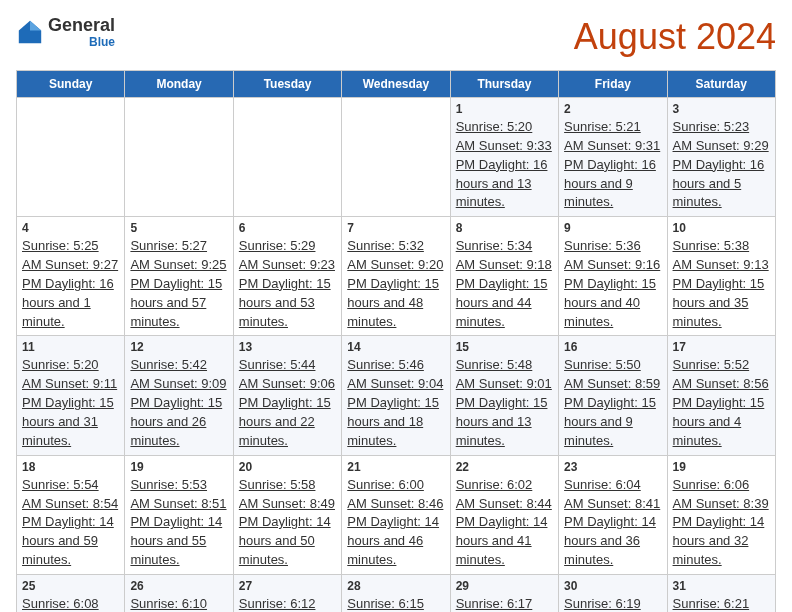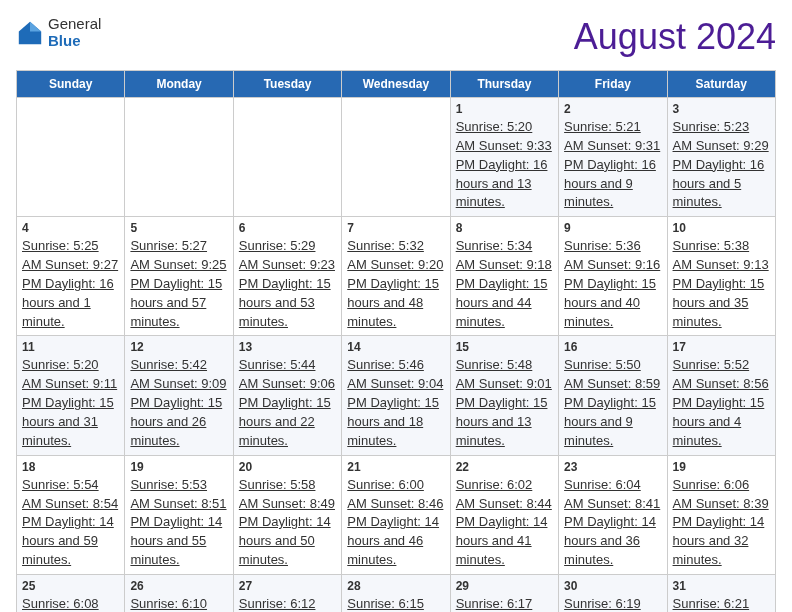"General" .logo-general { font-size: 15px -> 18px; font-weight: normal -> bold }
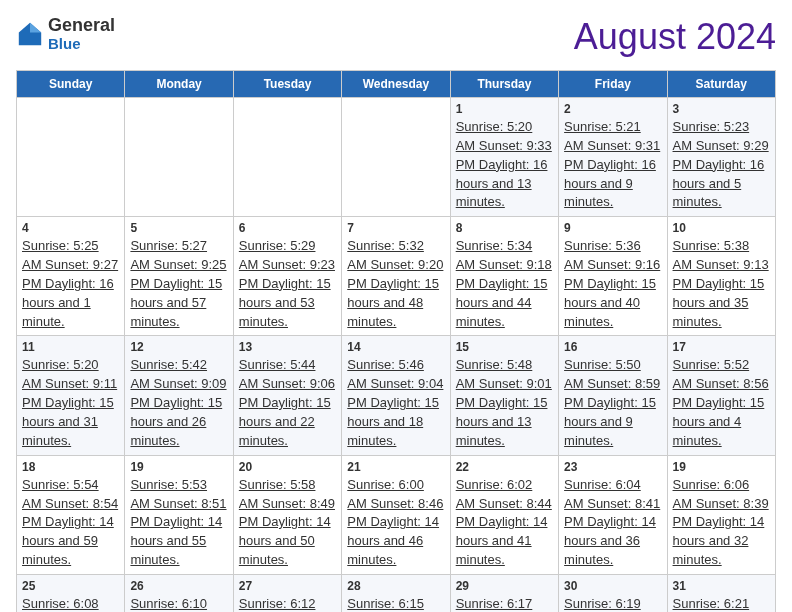"Blue" .logo-blue { font-size: 15px -> 12px; text-align: none -> right }
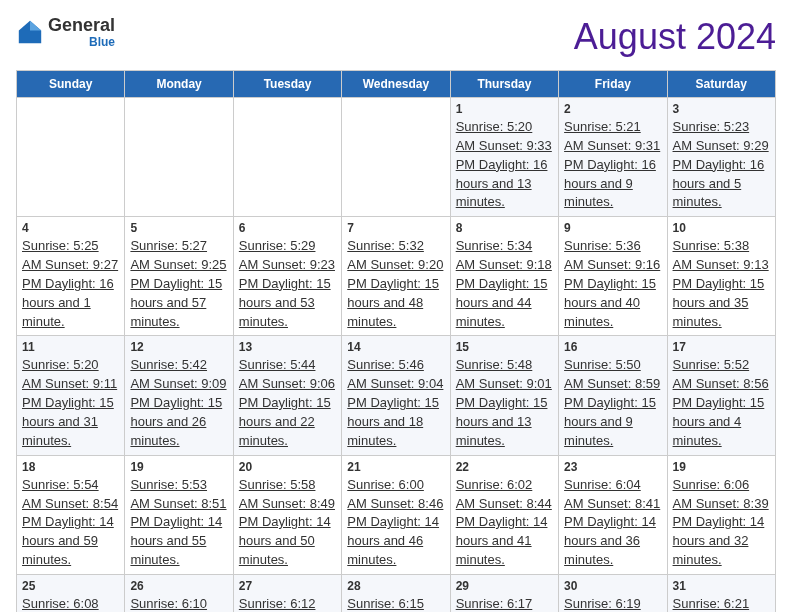"August 2024" .title-month { color: #4c1d95 -> #c2410c }
